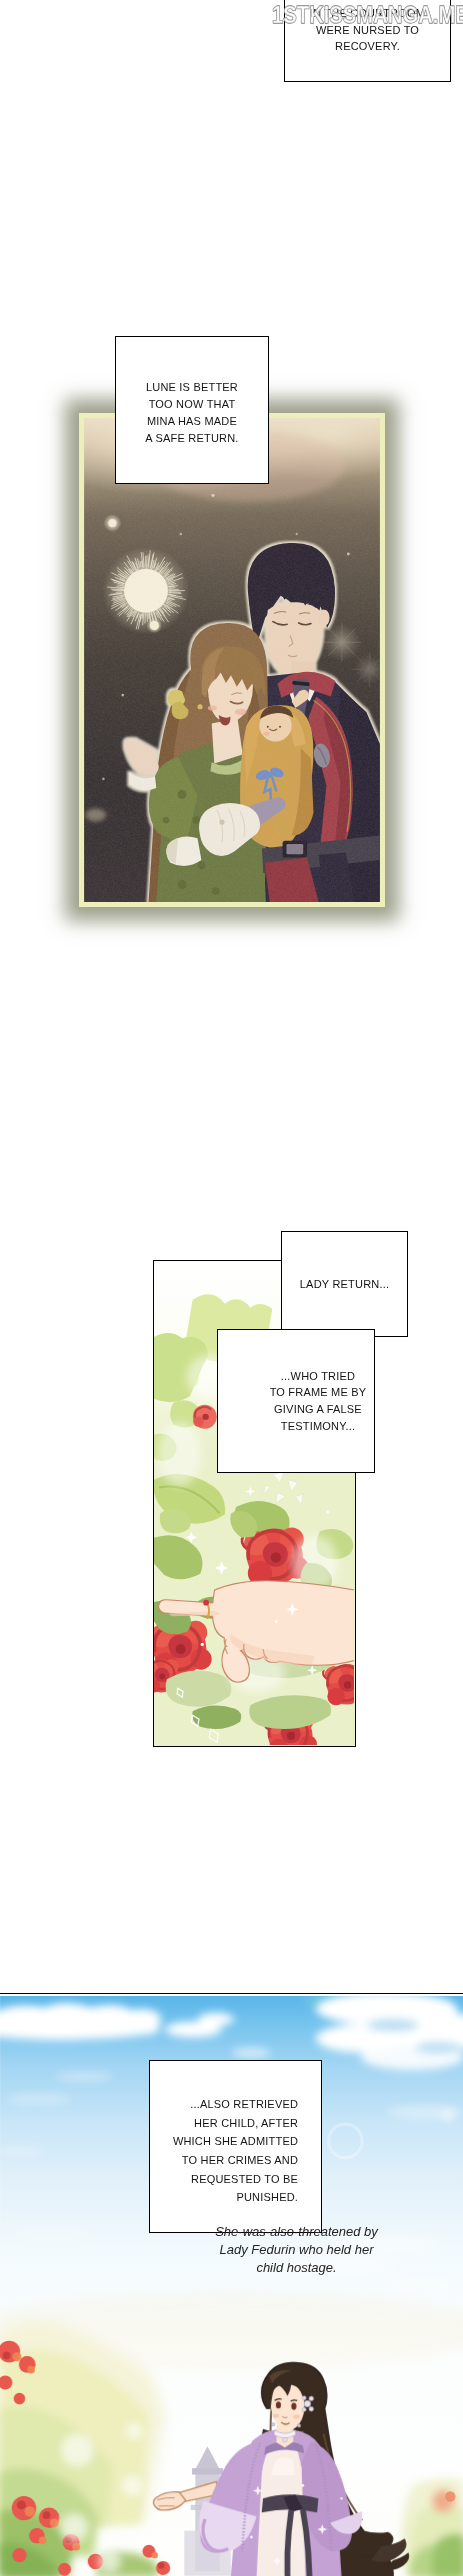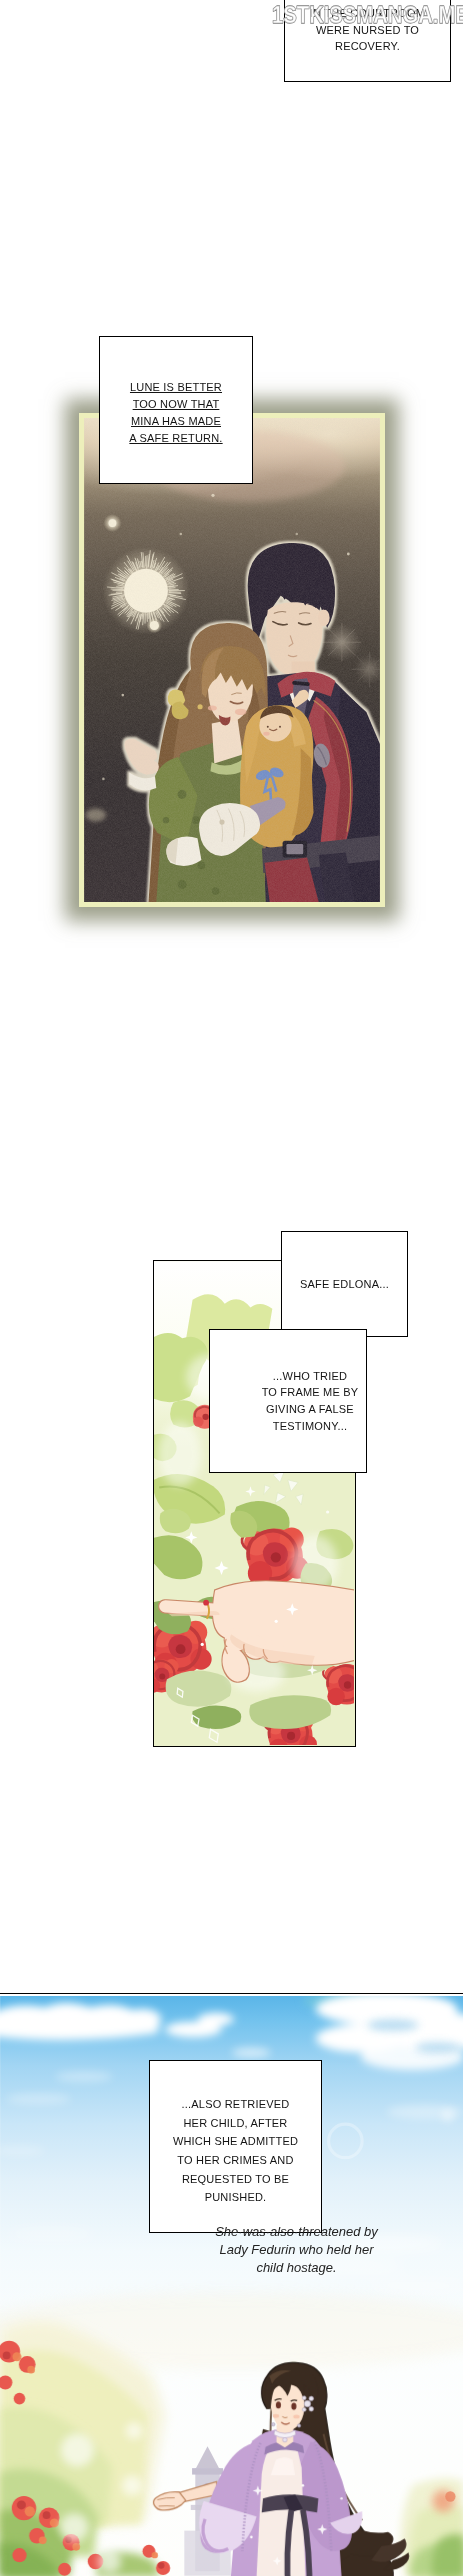"LUNE IS BETTER" div.sbox { left: 99px -> 115px; text-decoration: underline -> none }
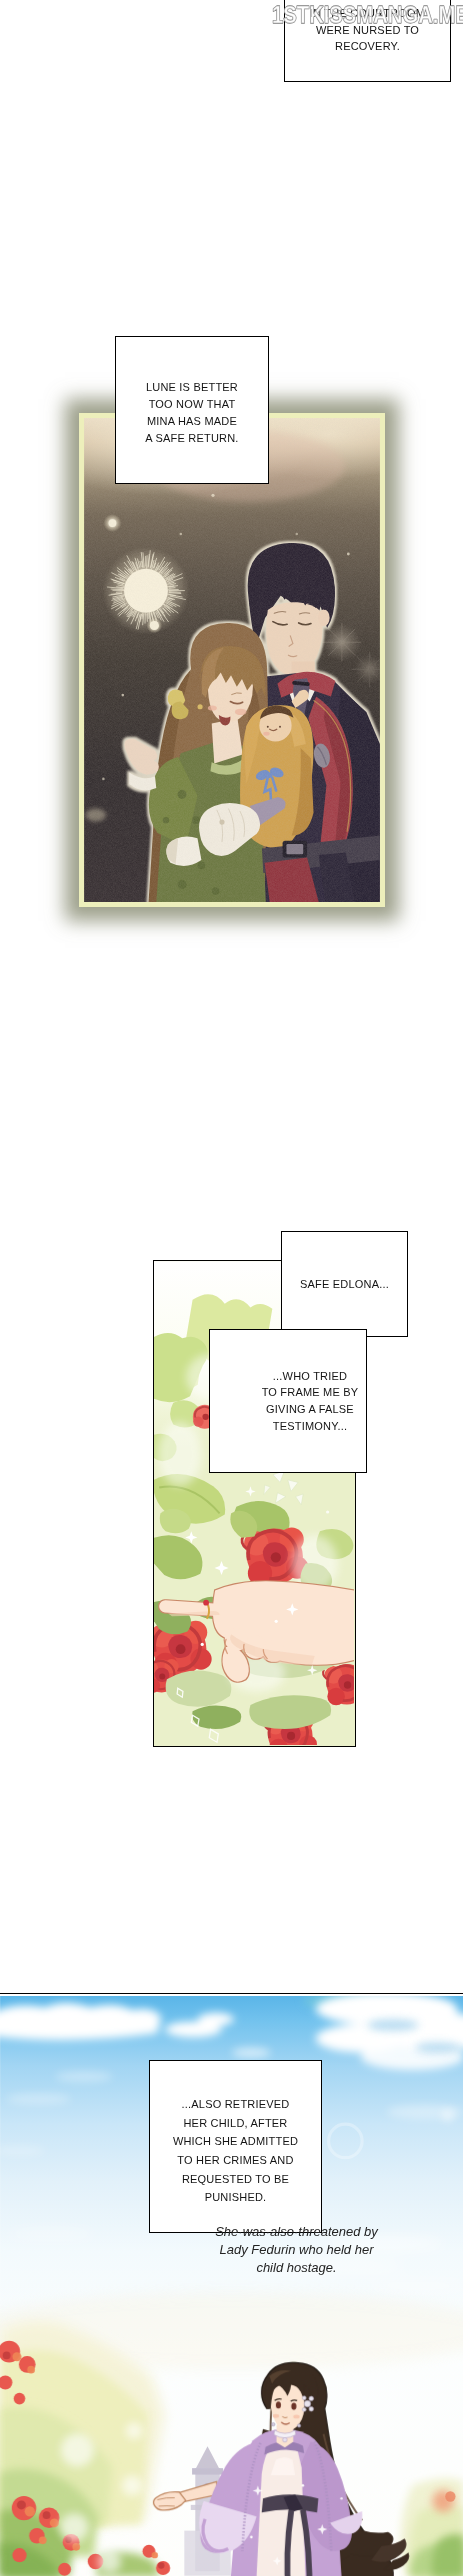"SAFE EDLONA..." p { text: SAFE EDLONA -> LADY RETURN }
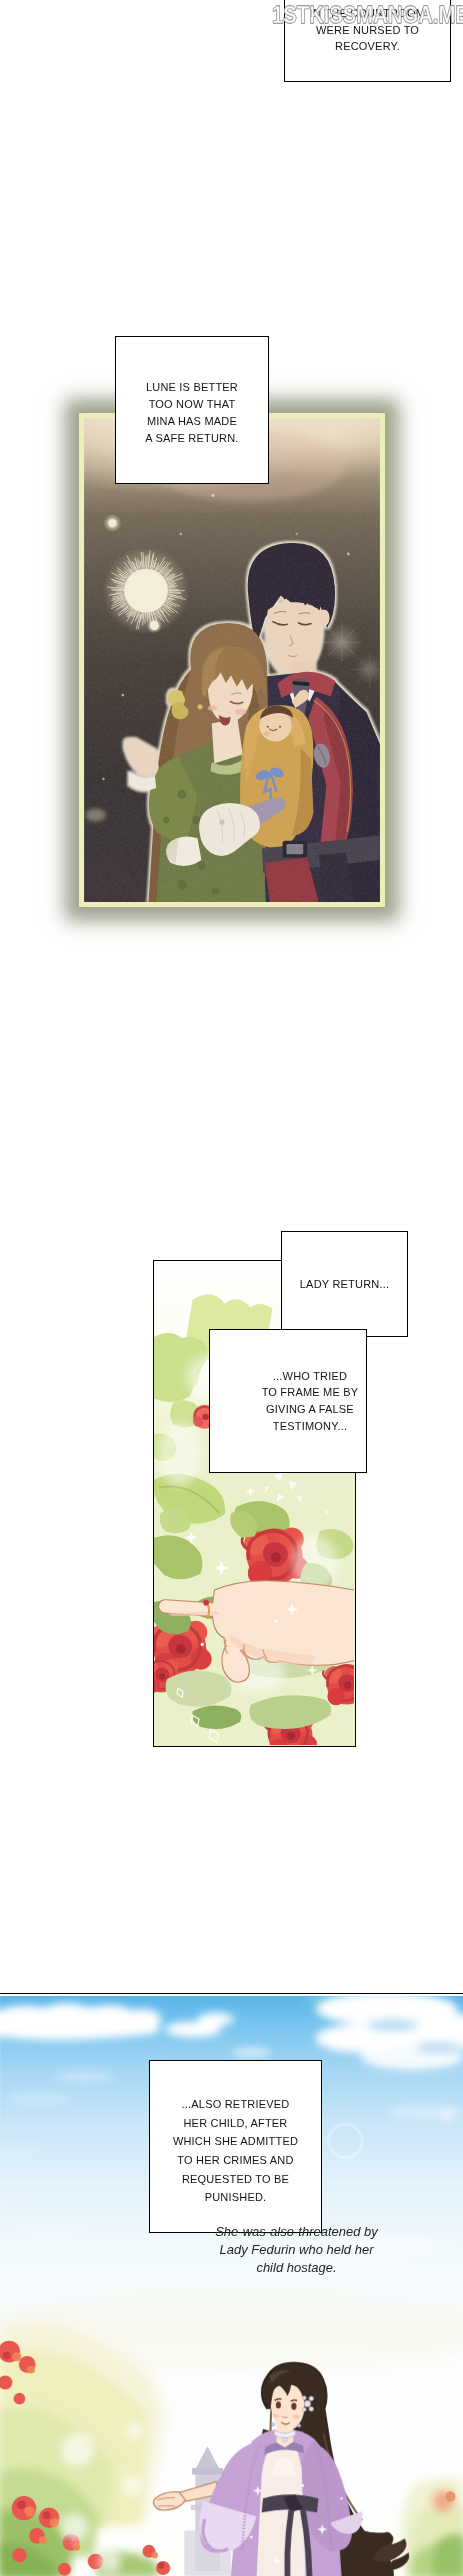"...WHO TRIED" div.sbox { left: 209px -> 217px }
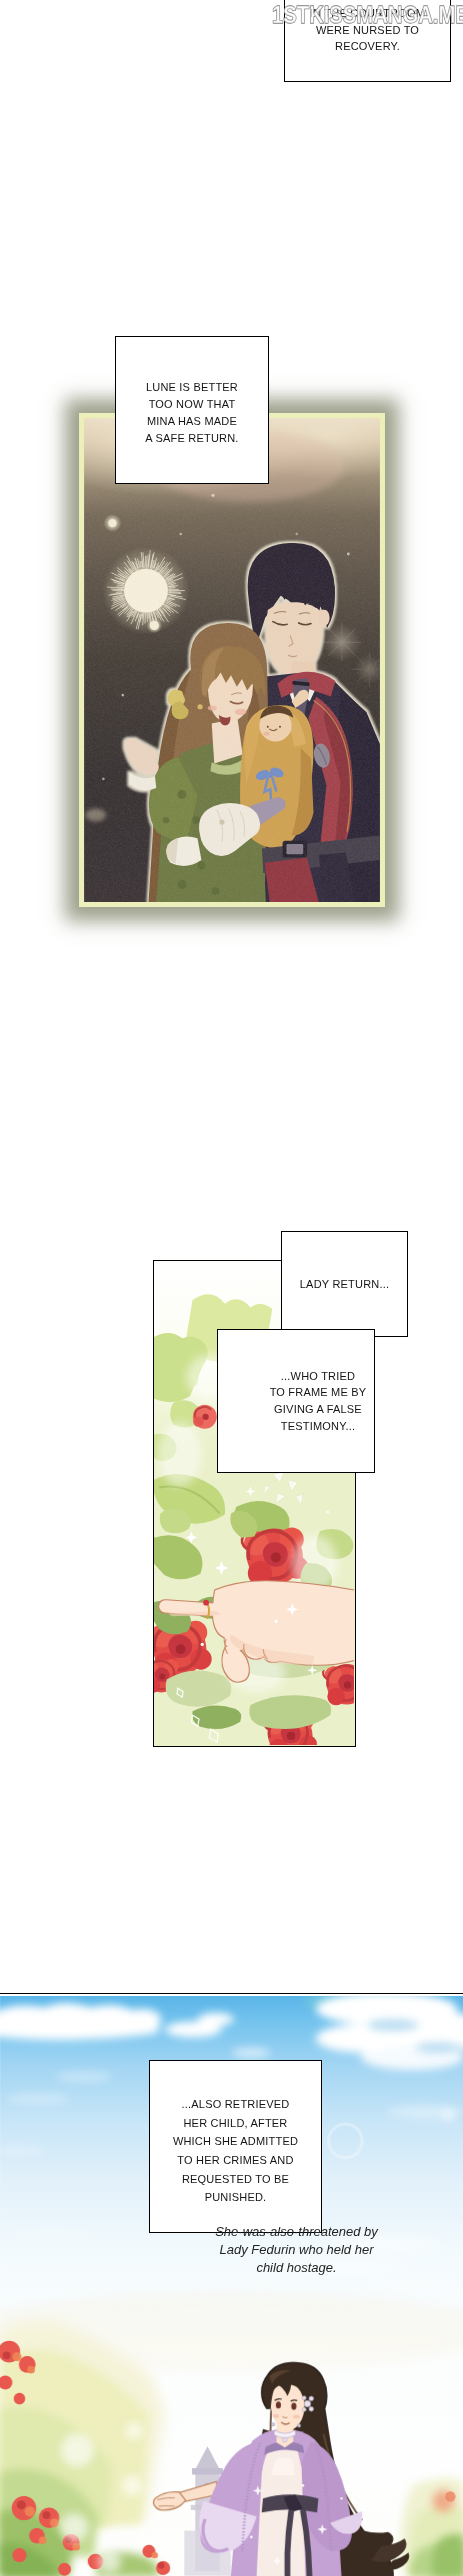"...ALSO RETRIEVED" p { text-align: none -> right }
